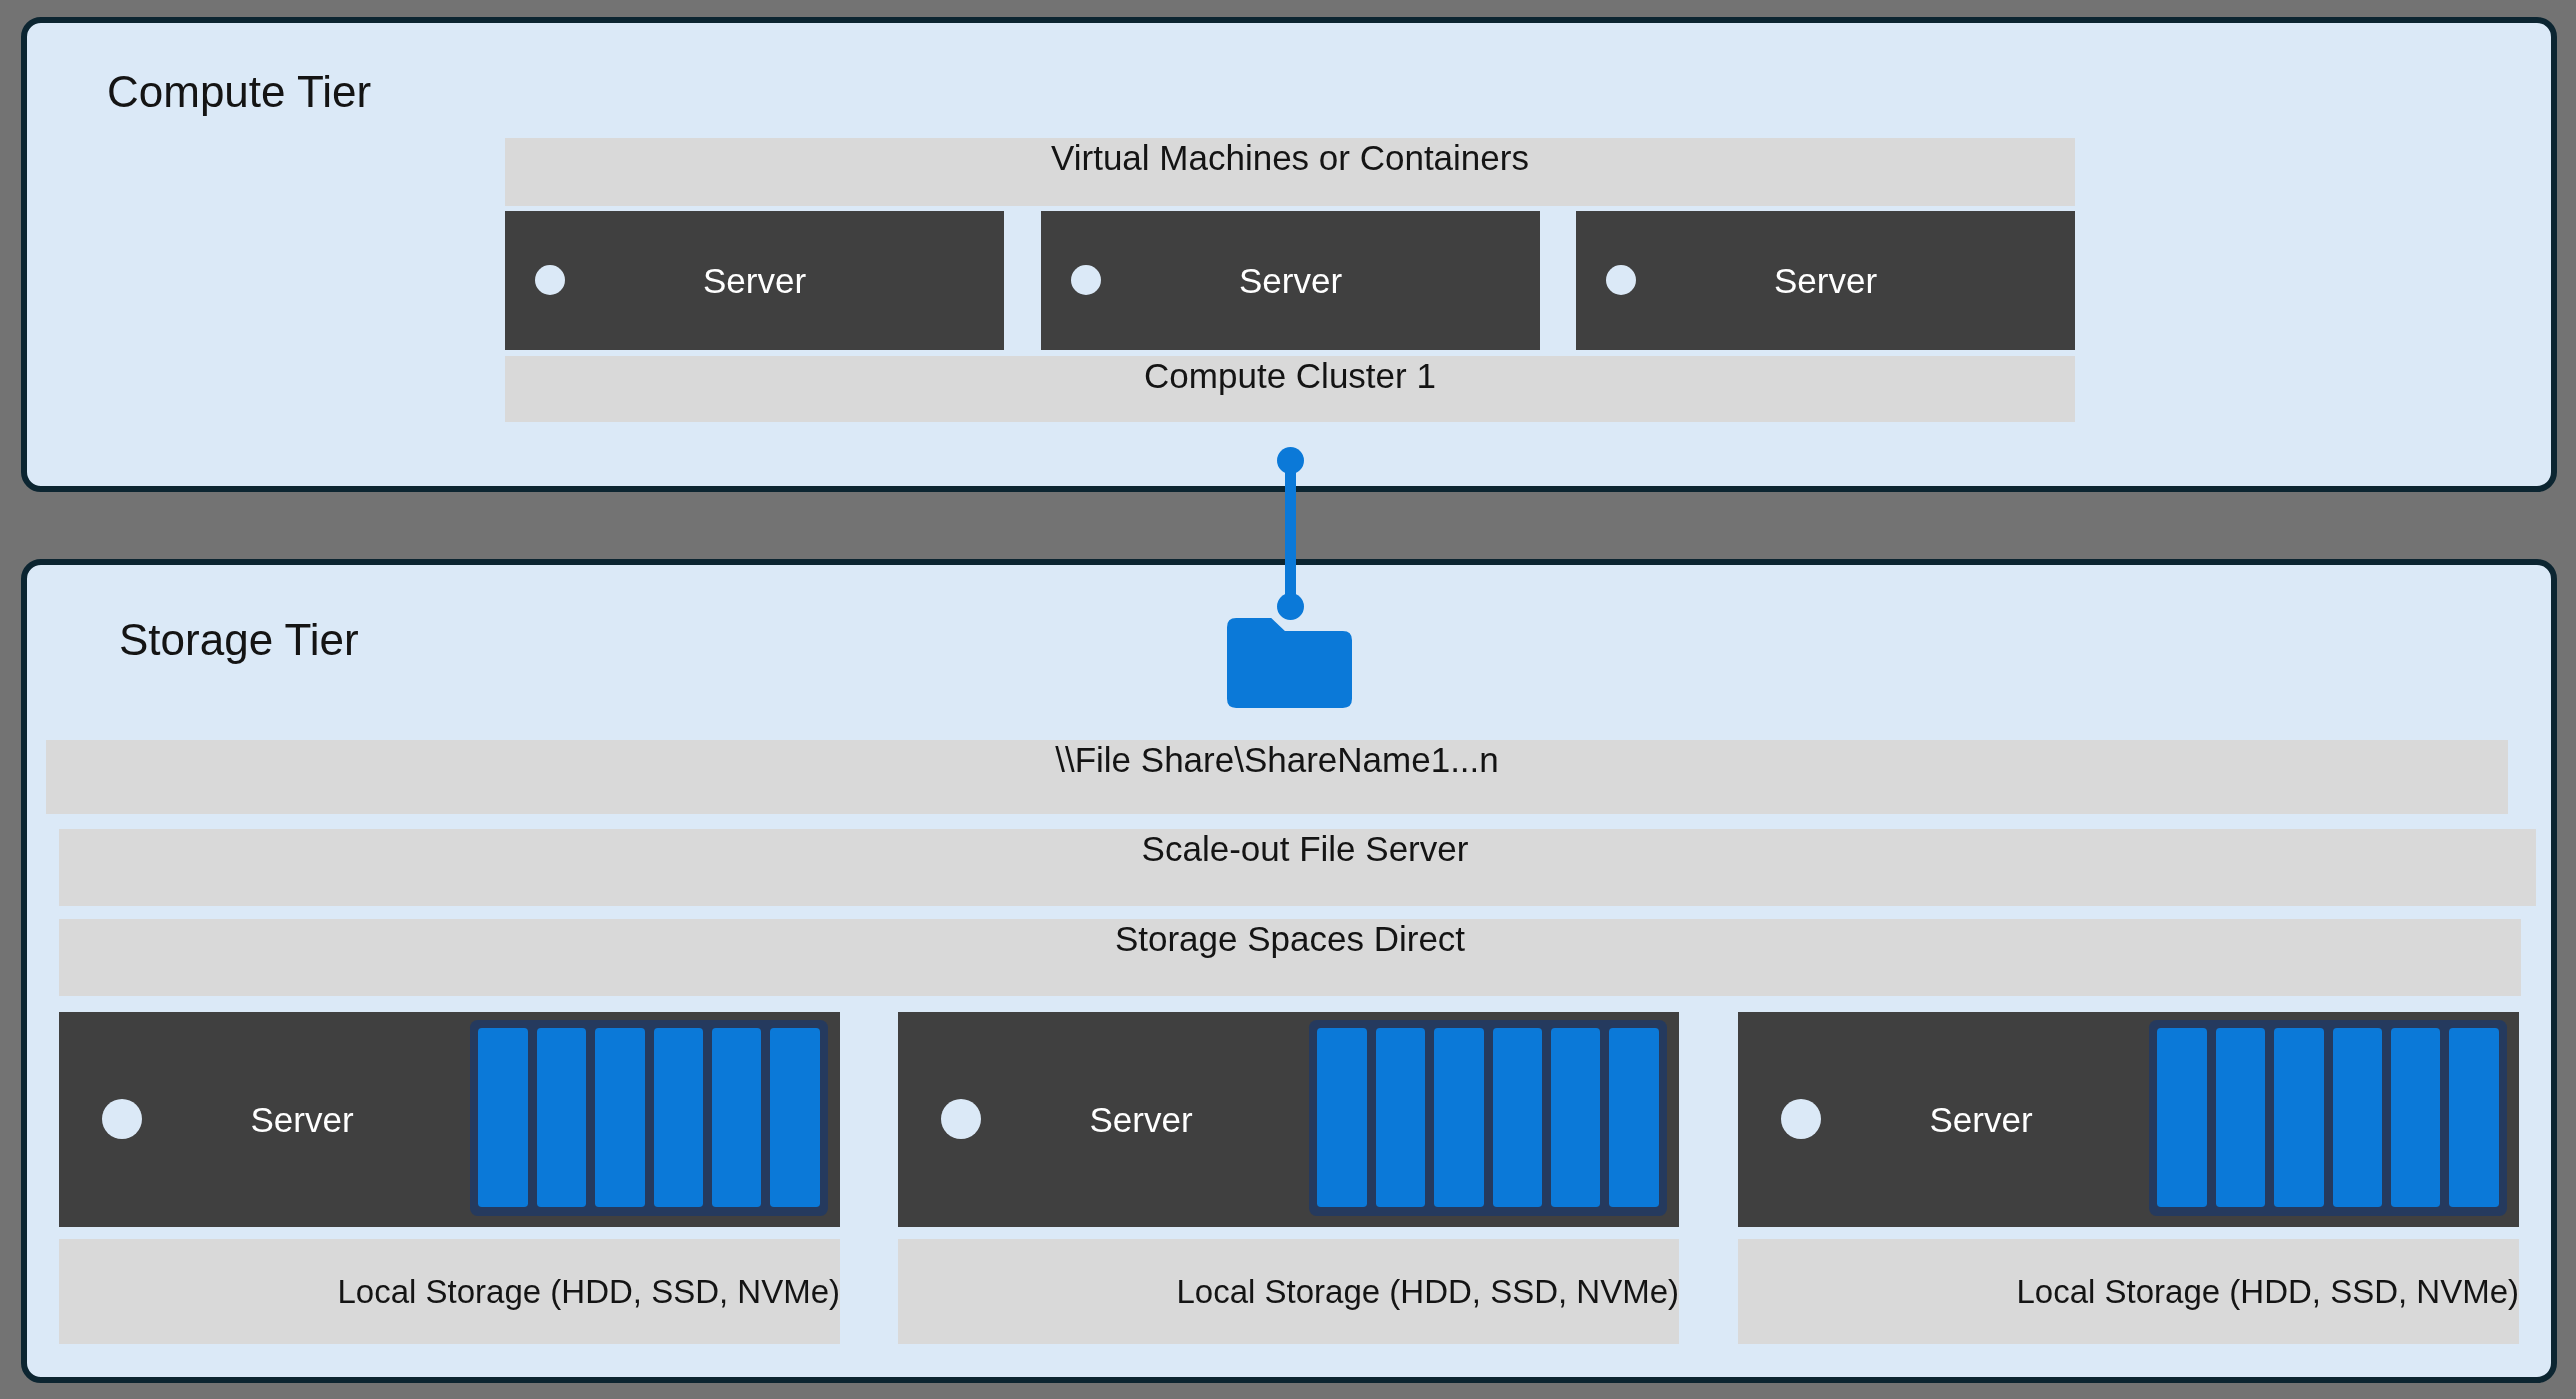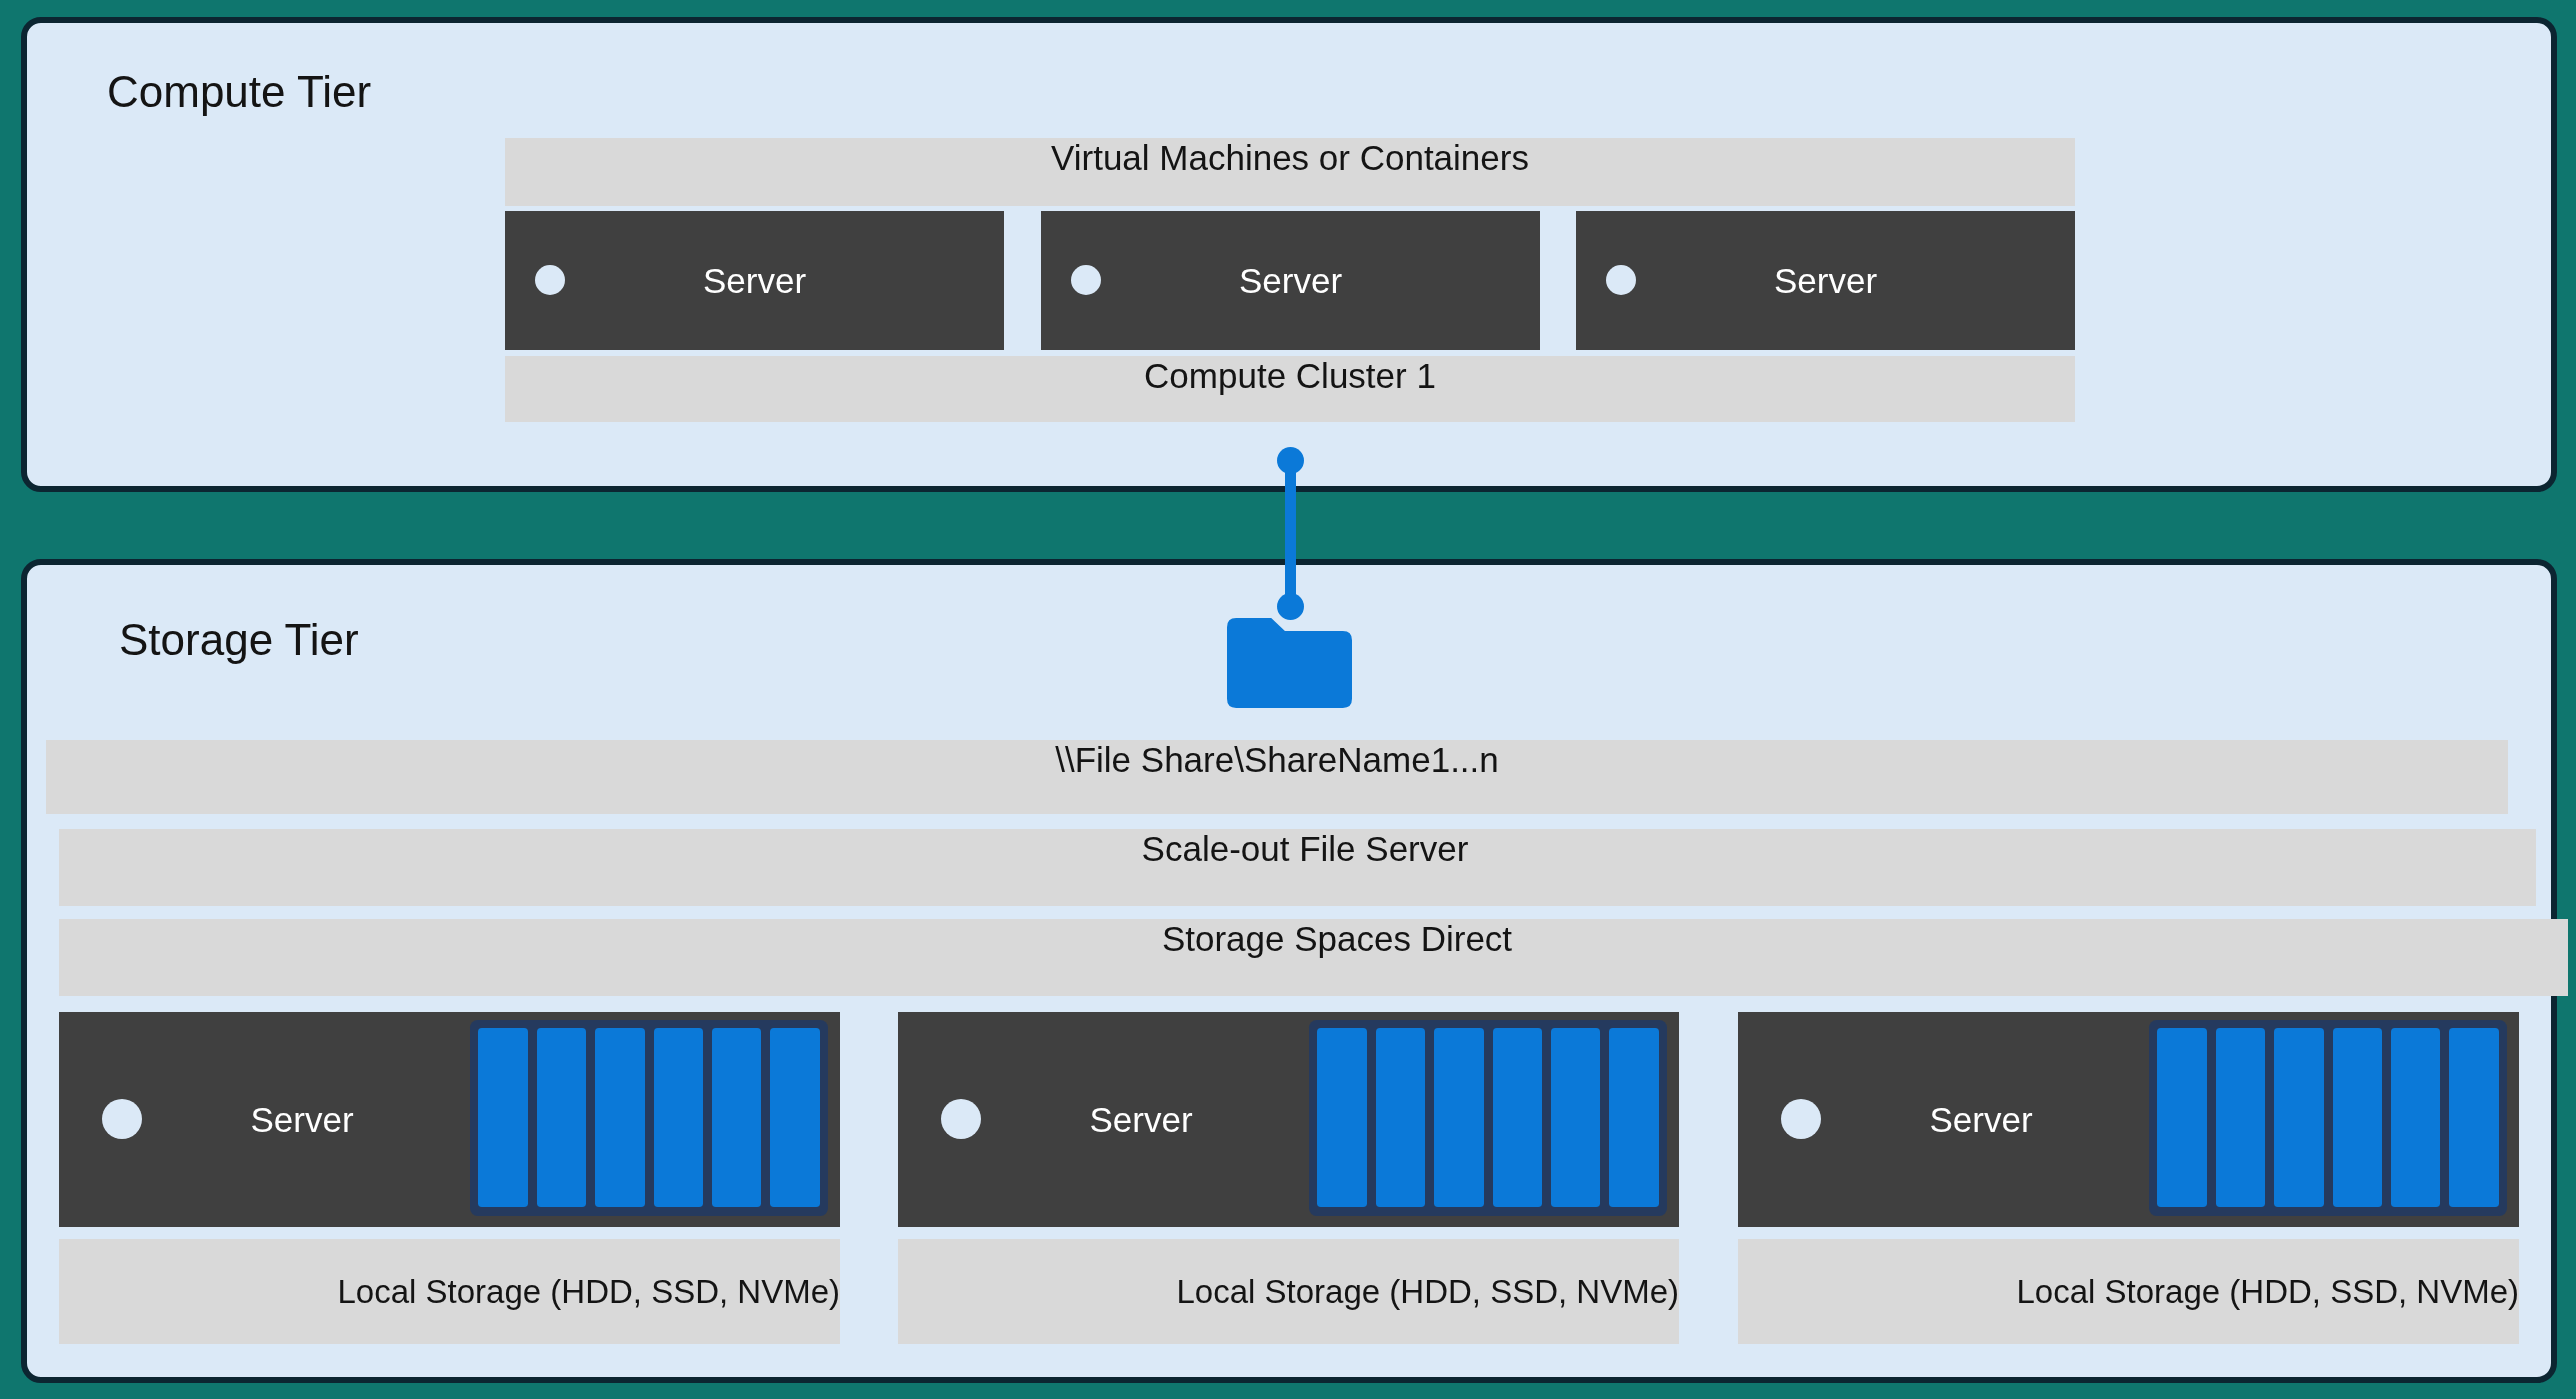"Compute Tier" .canvas { background: #0f766e -> #737373 }
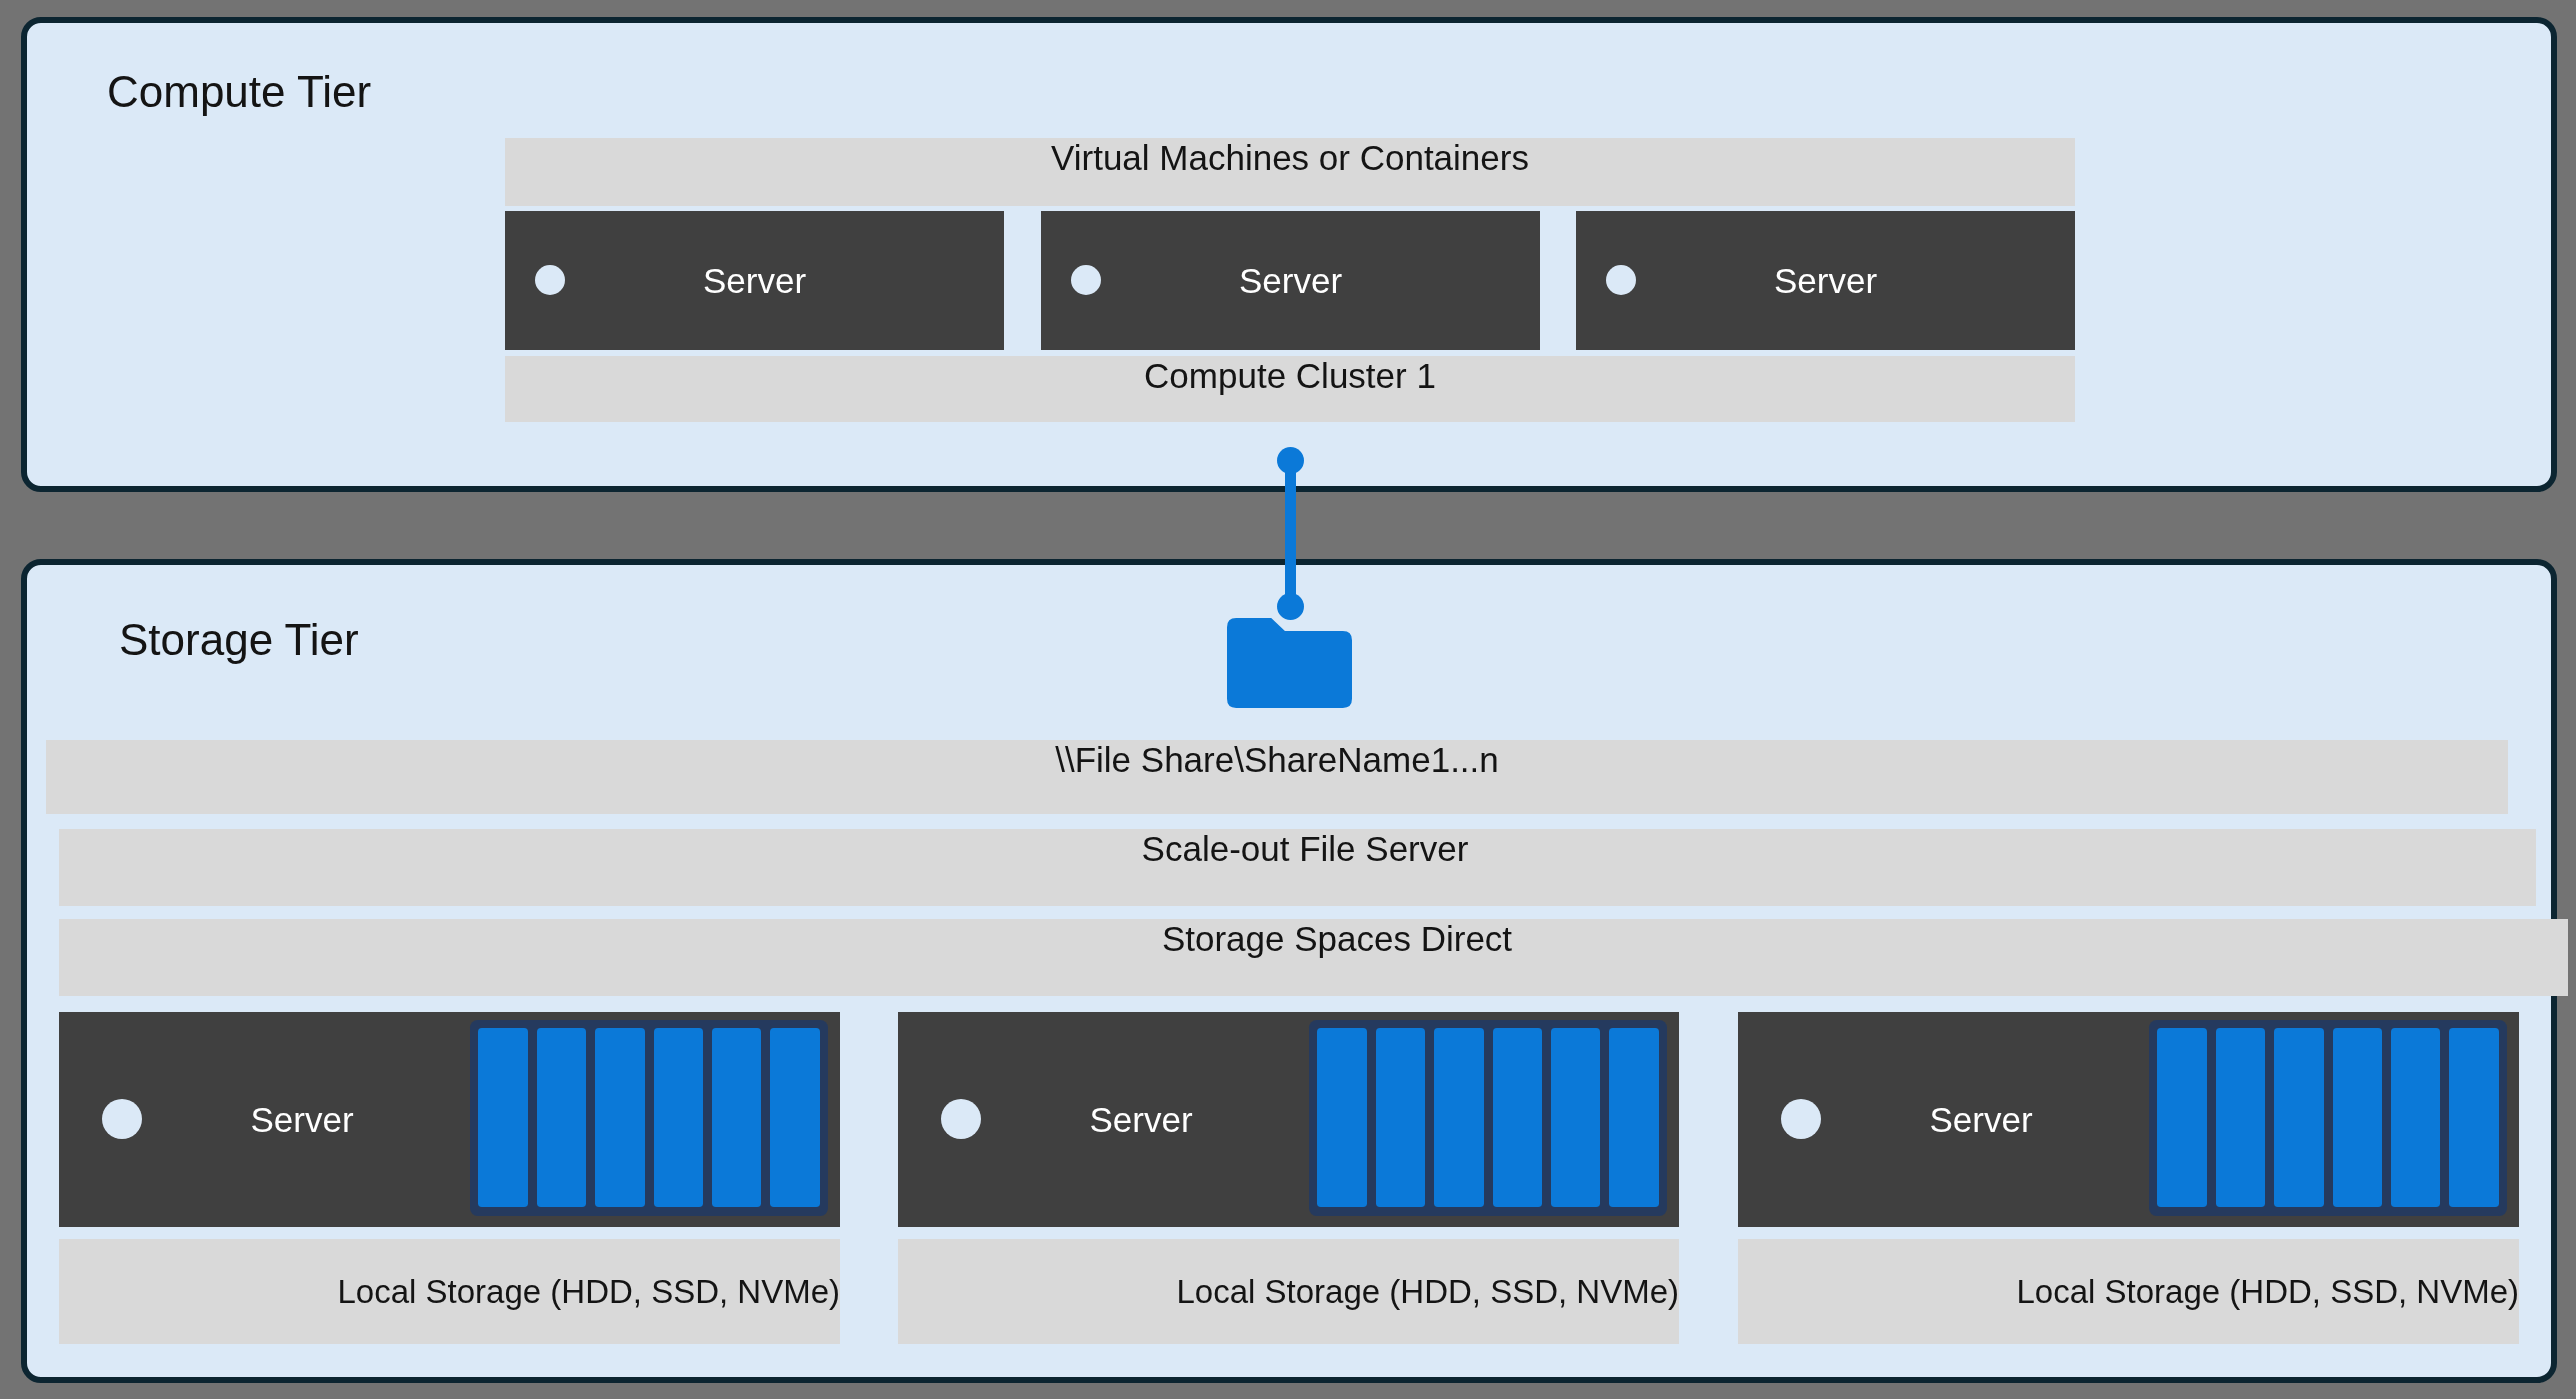"Storage Spaces Direct" #s2d-bar { padding-left: 47px -> none }
